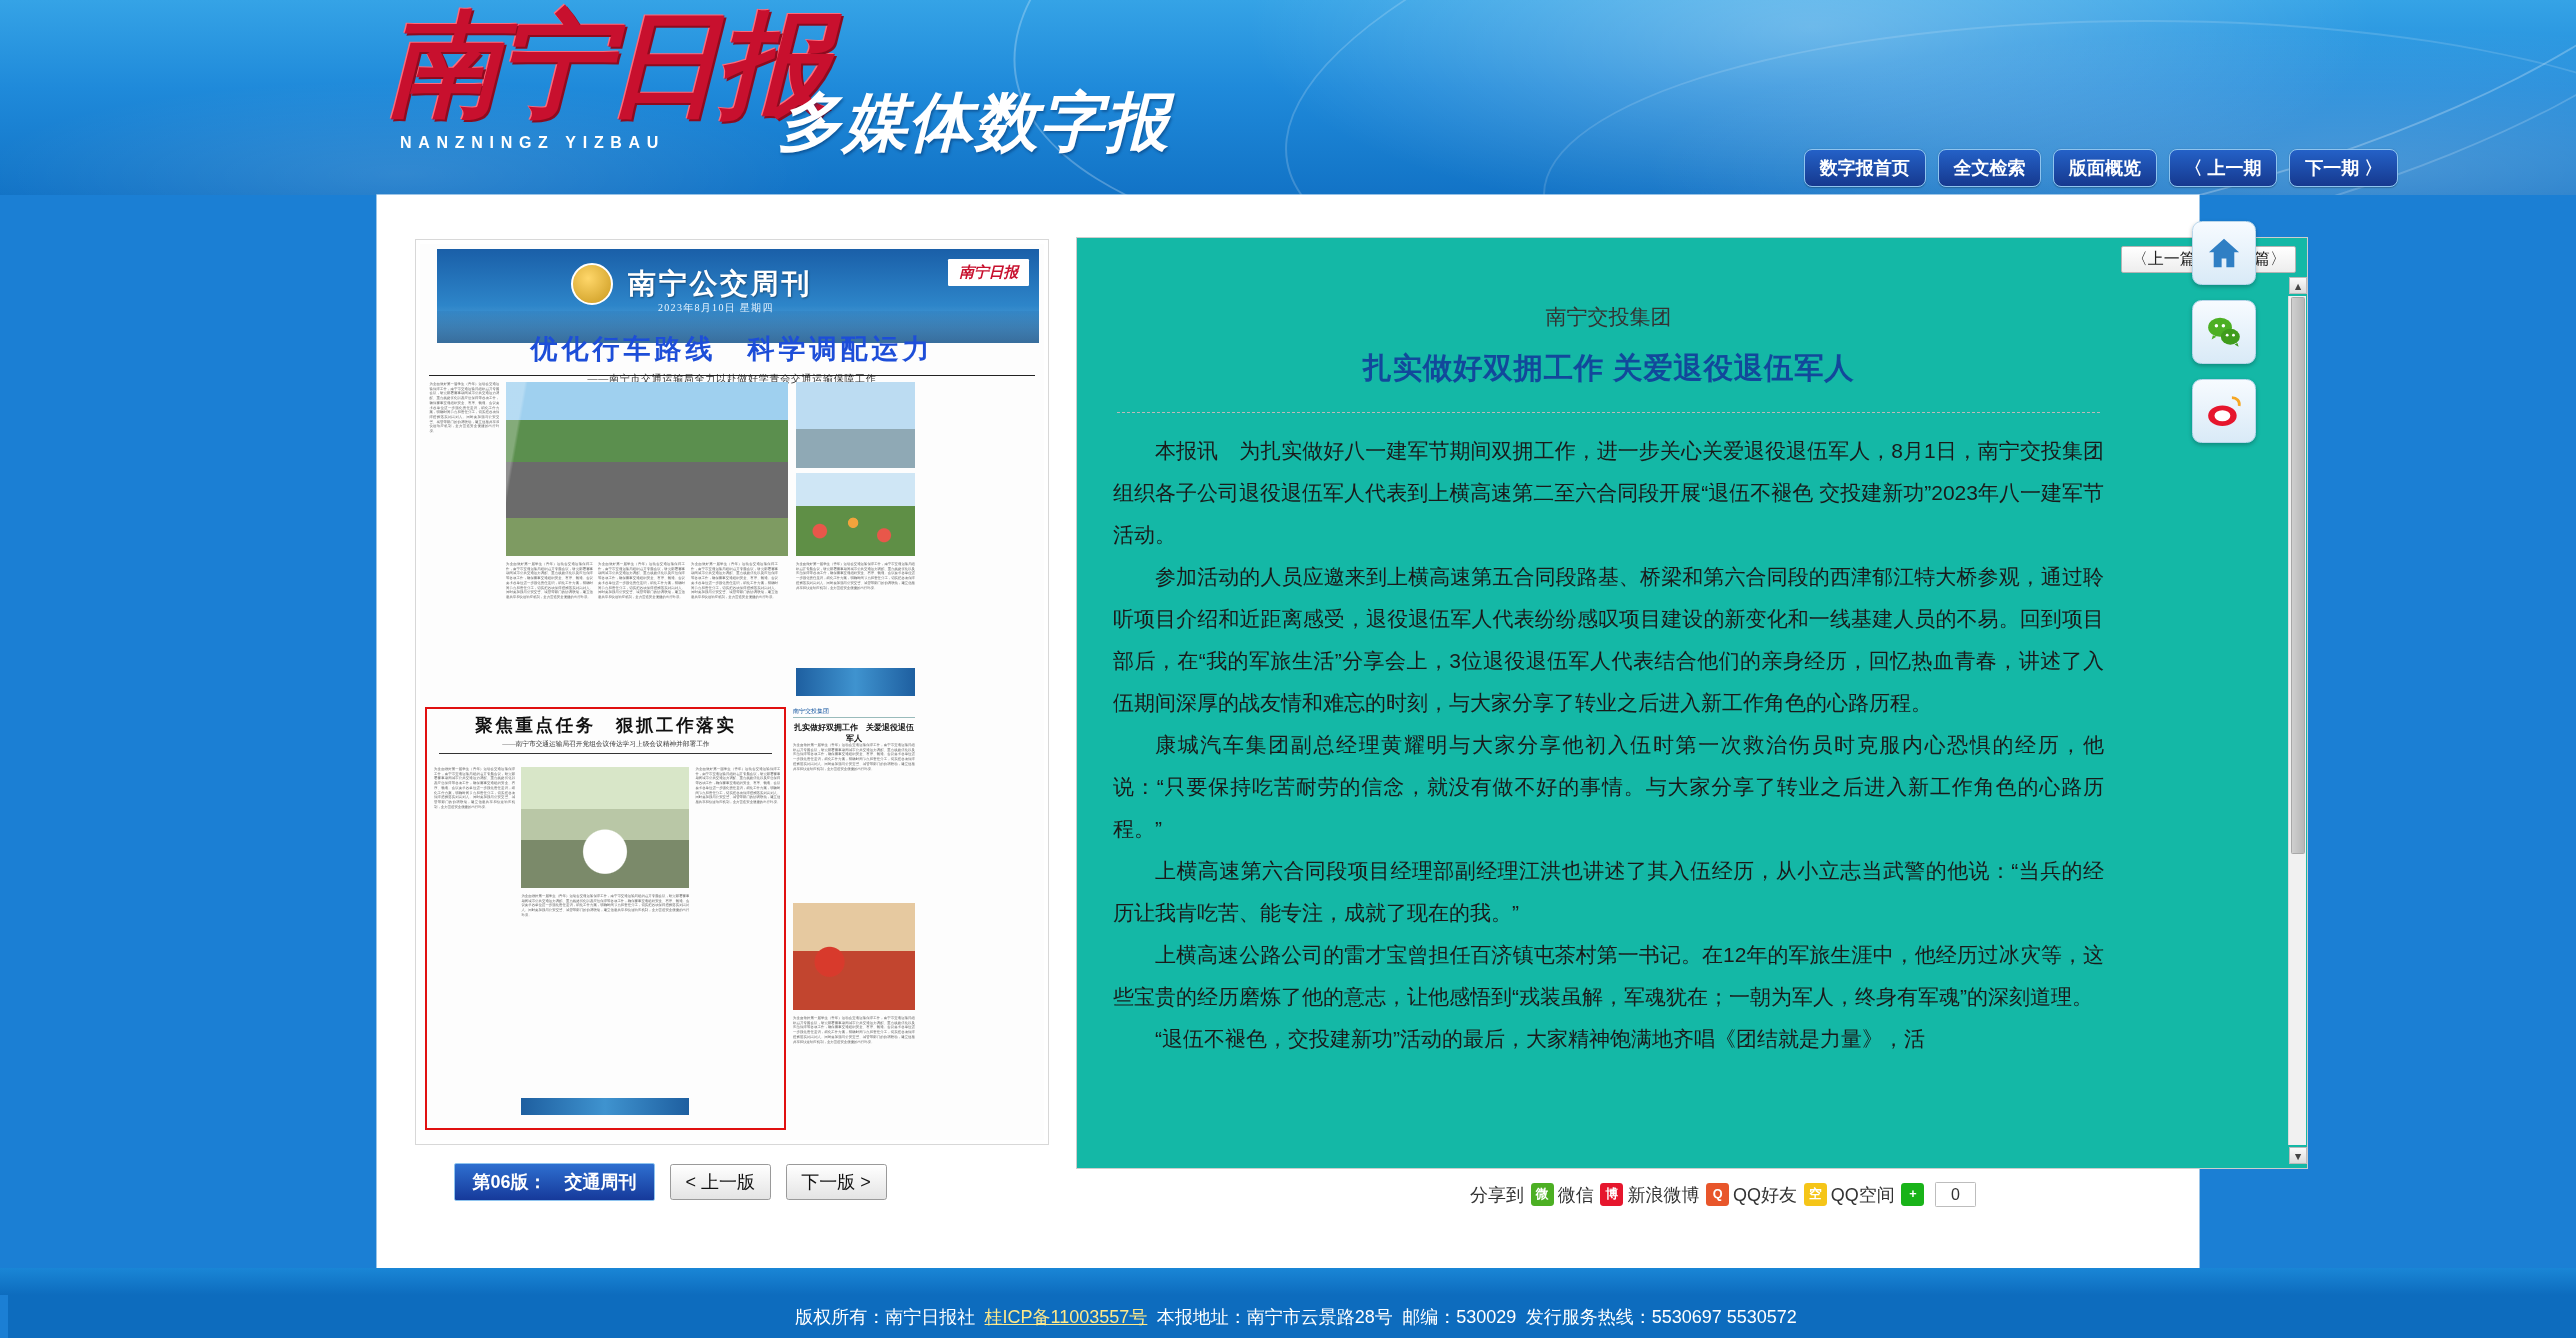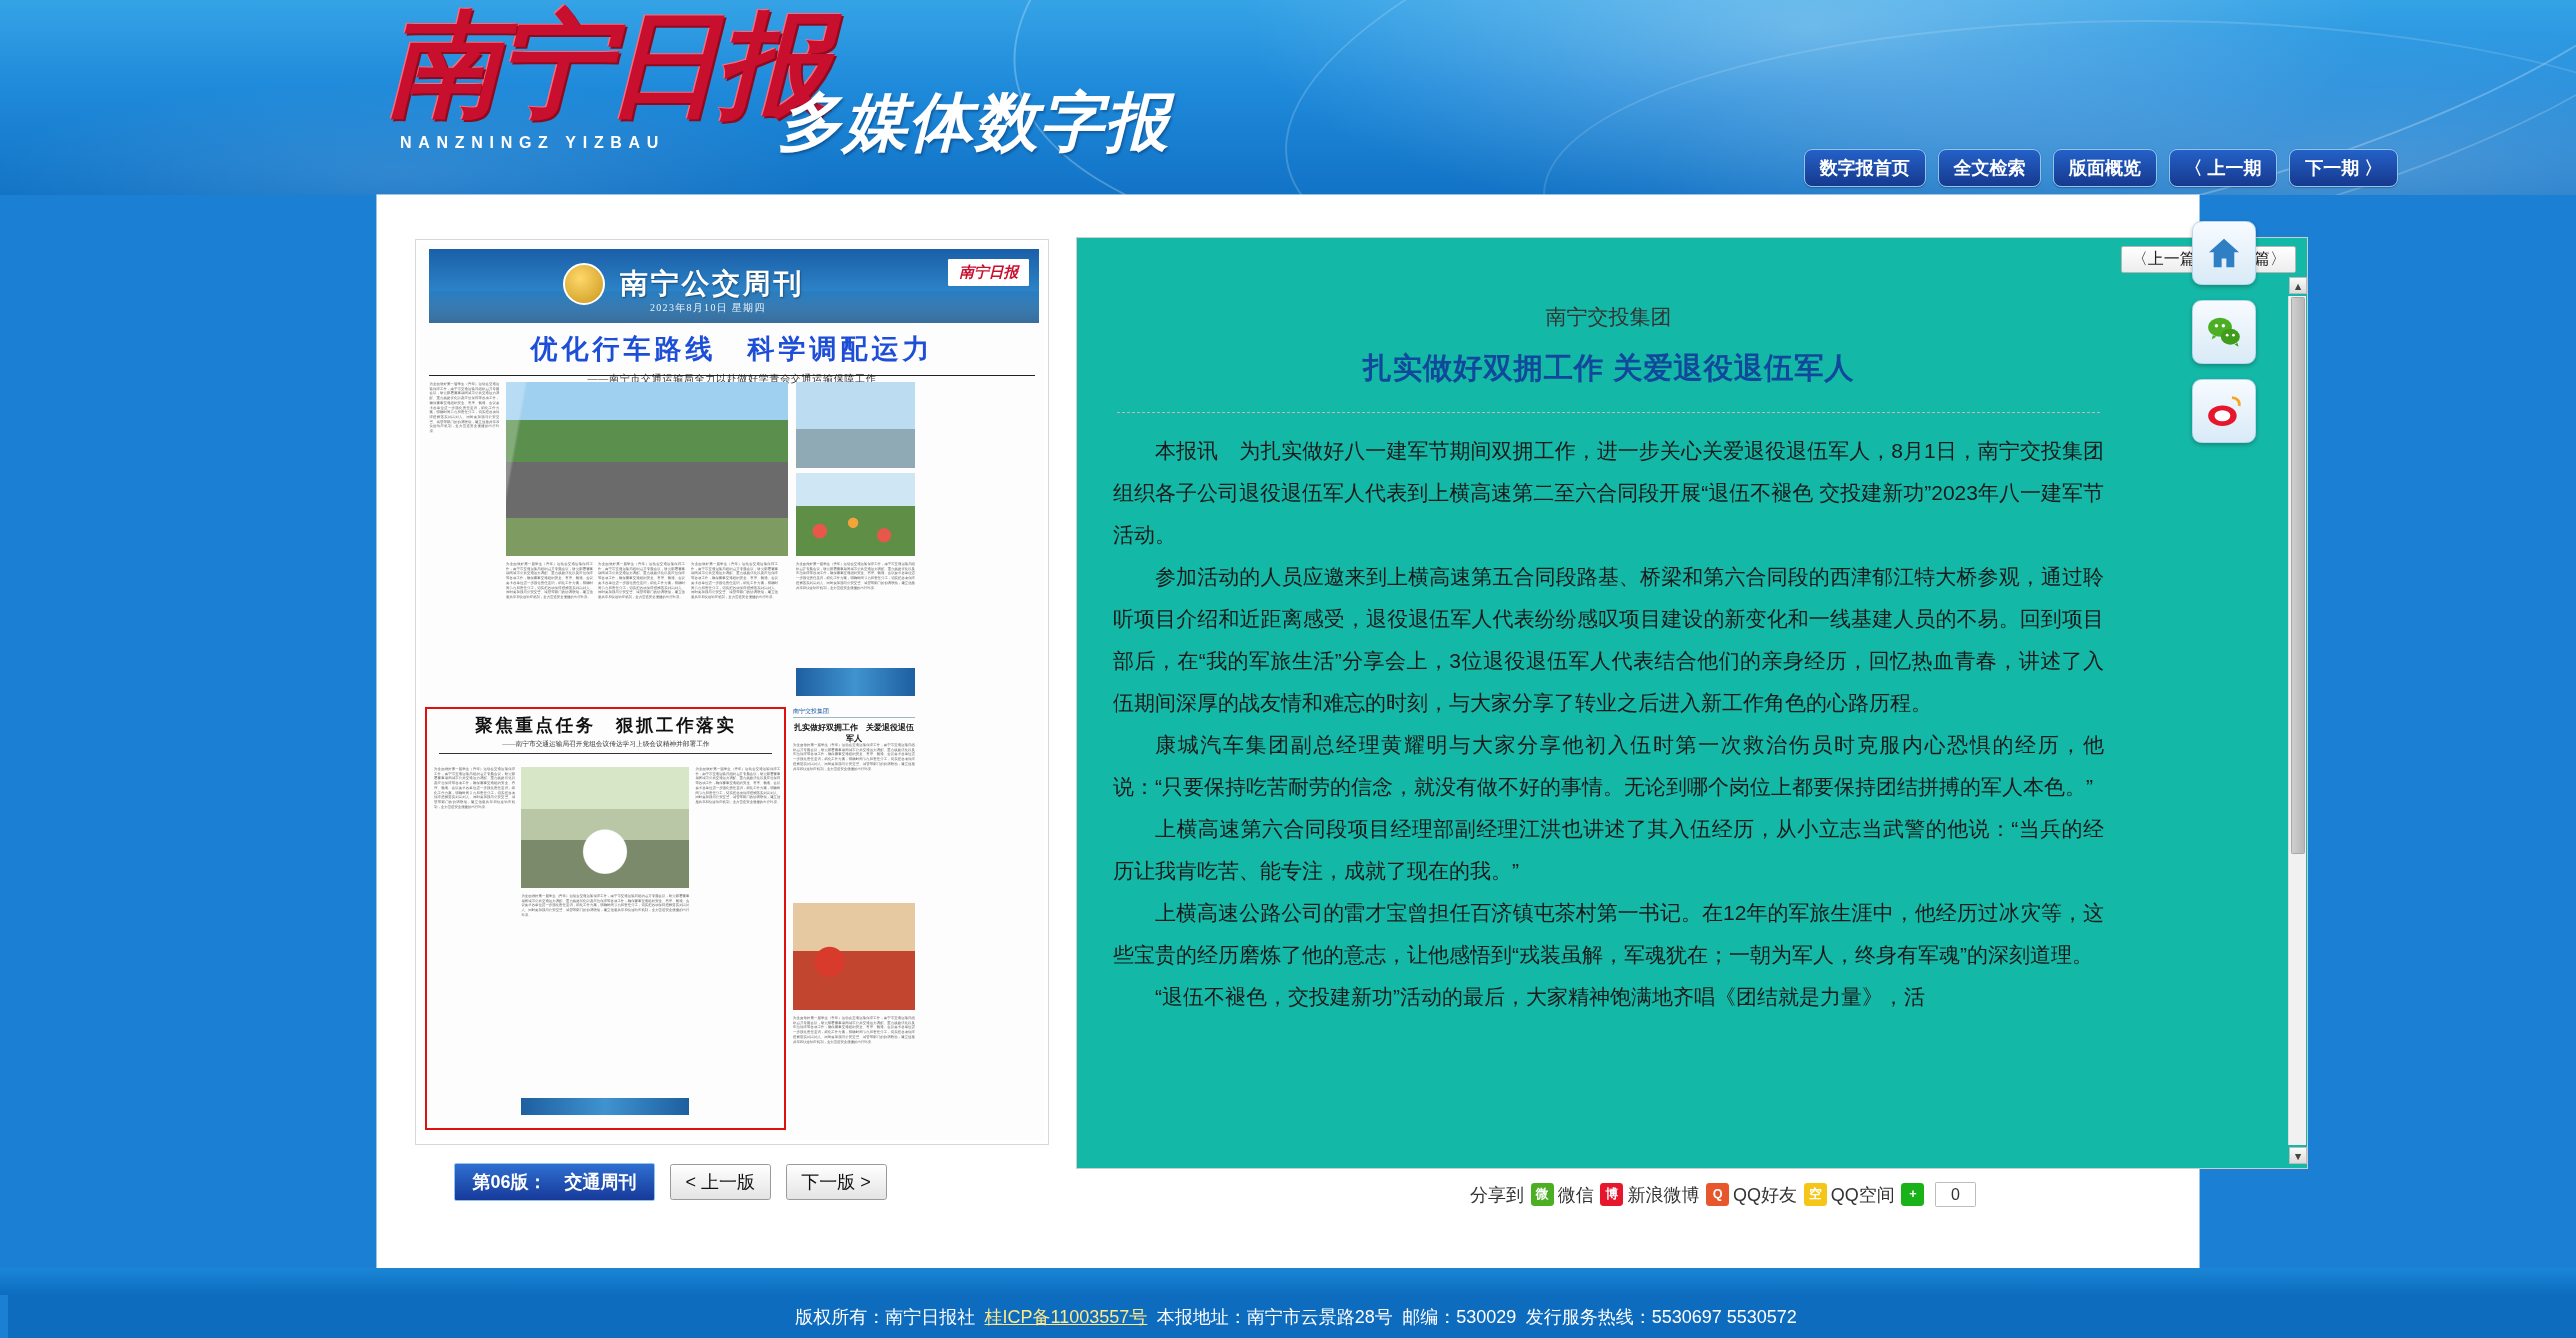"南宁公交周刊" #np-masthead { height: 74px -> 94px; left: 9px -> 17px }
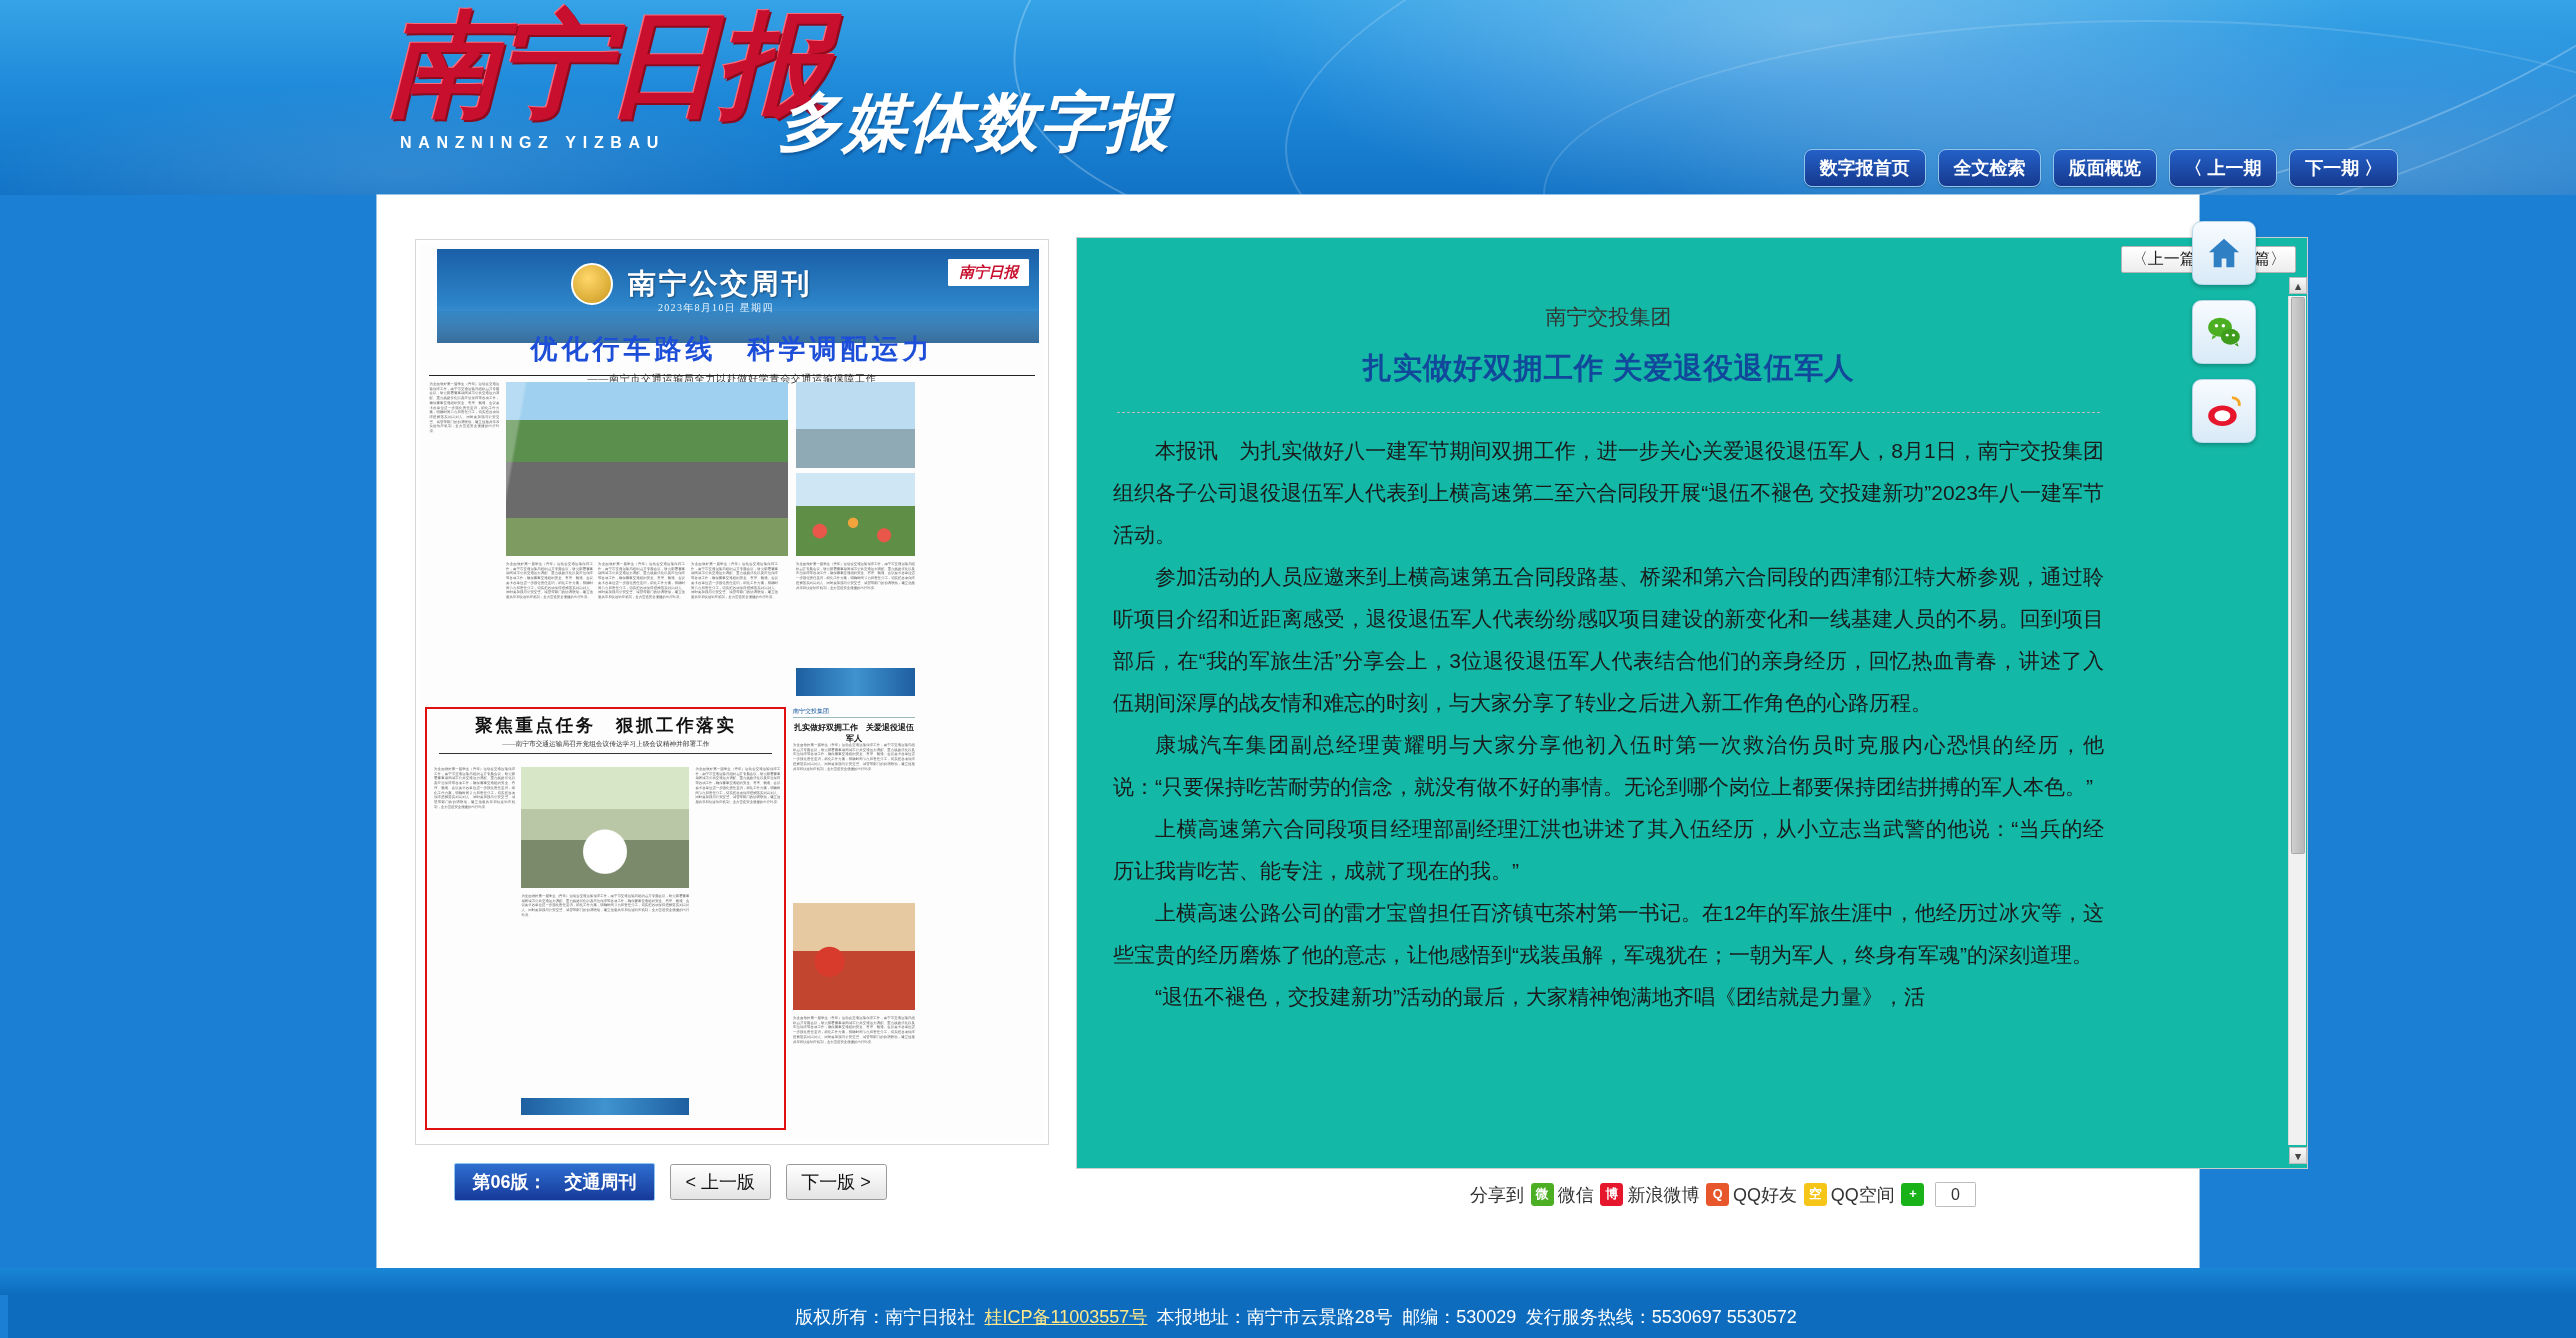"康城汽车集团副总经理黄耀明与大家分享他初入伍时第一次救治伤员时克服内心恐惧的经历" p { text: 无论到哪个岗位上都要保持团结拼搏的军人本色 -> 与大家分享了转业之后进入新工作角色的心路历程 }
